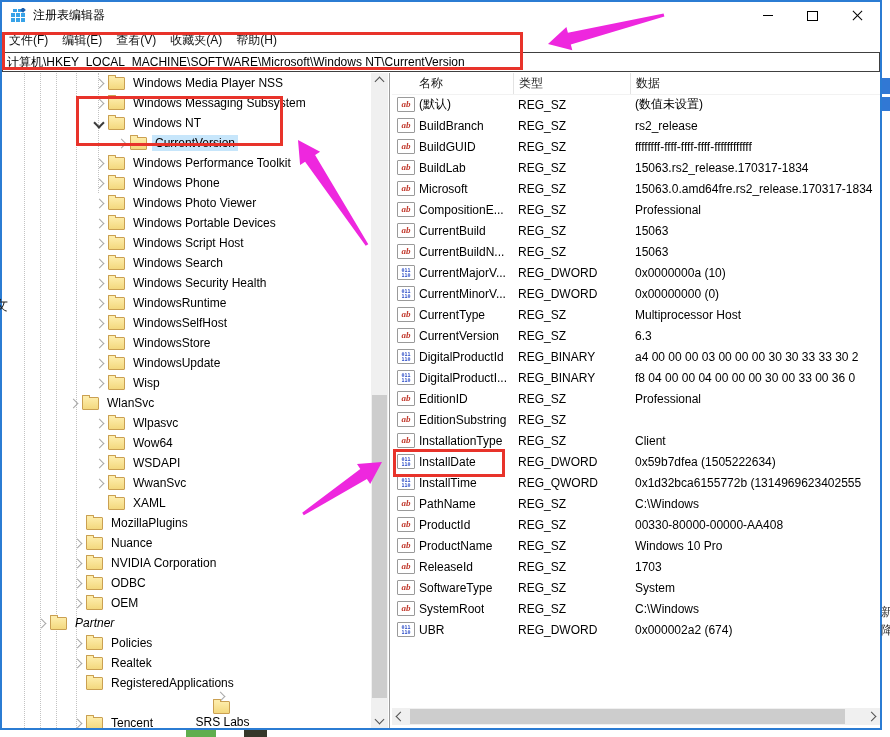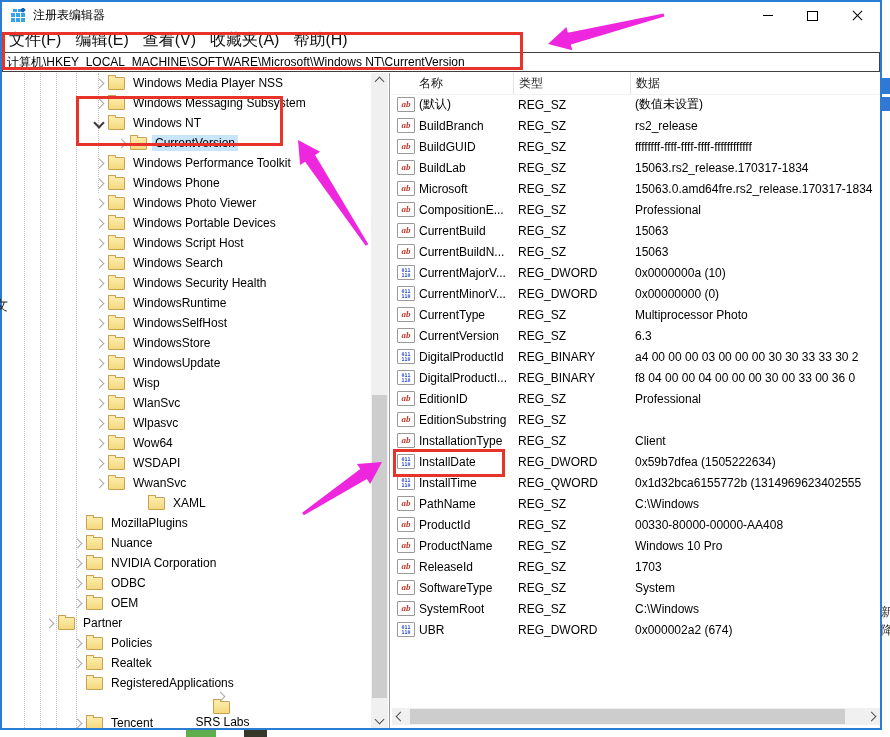"文件(F)" .mitem { font-size: 16px -> 12px }
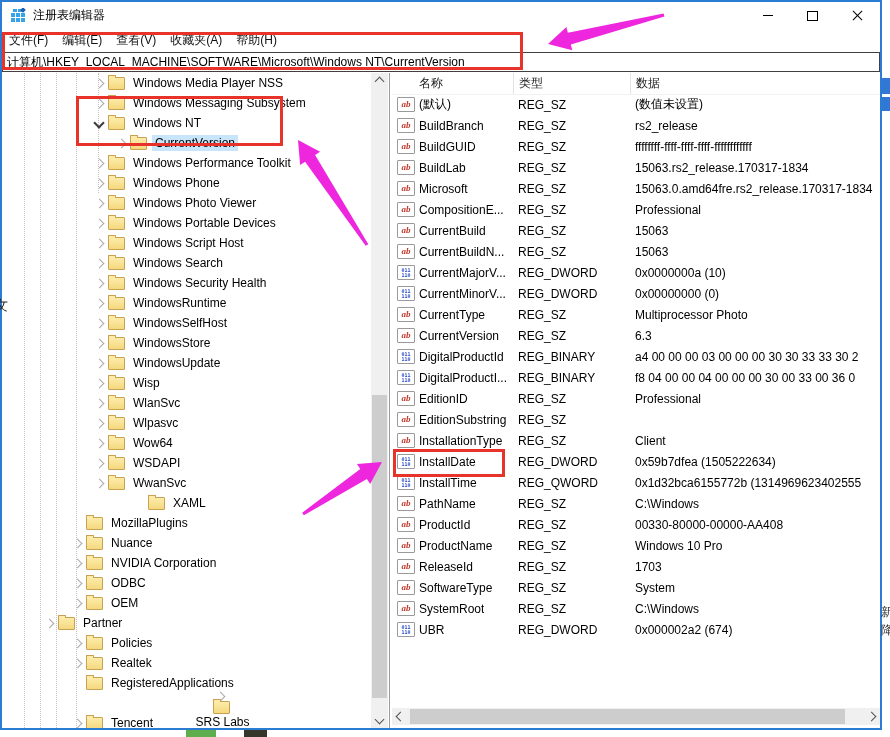"Multiprocessor Photo" div.cell { text: Photo -> Host }
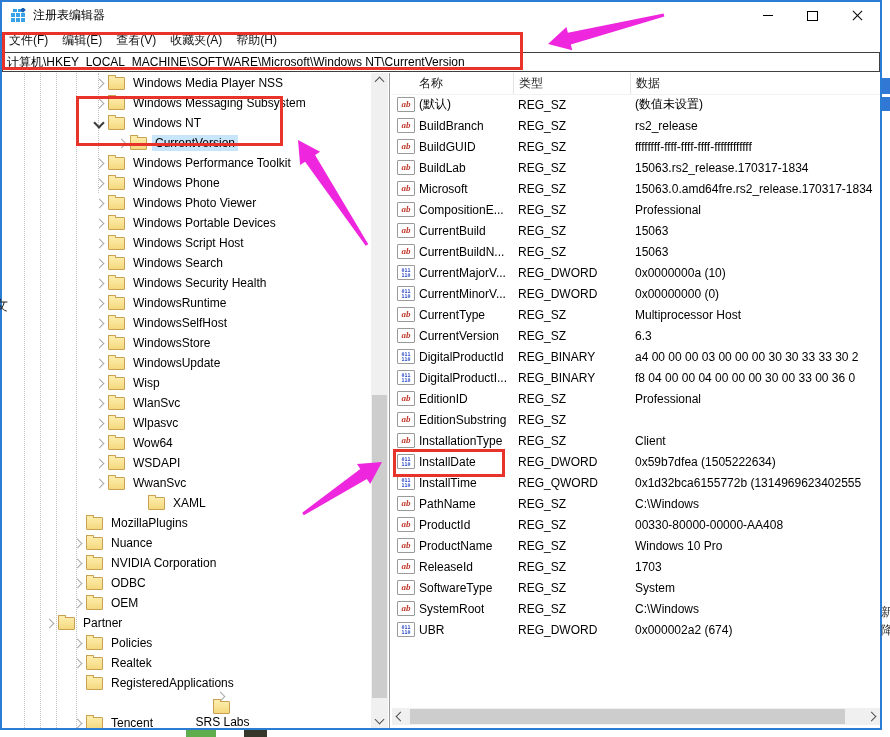"WlanSvc" div.trow { padding-left: 90px -> 64px }
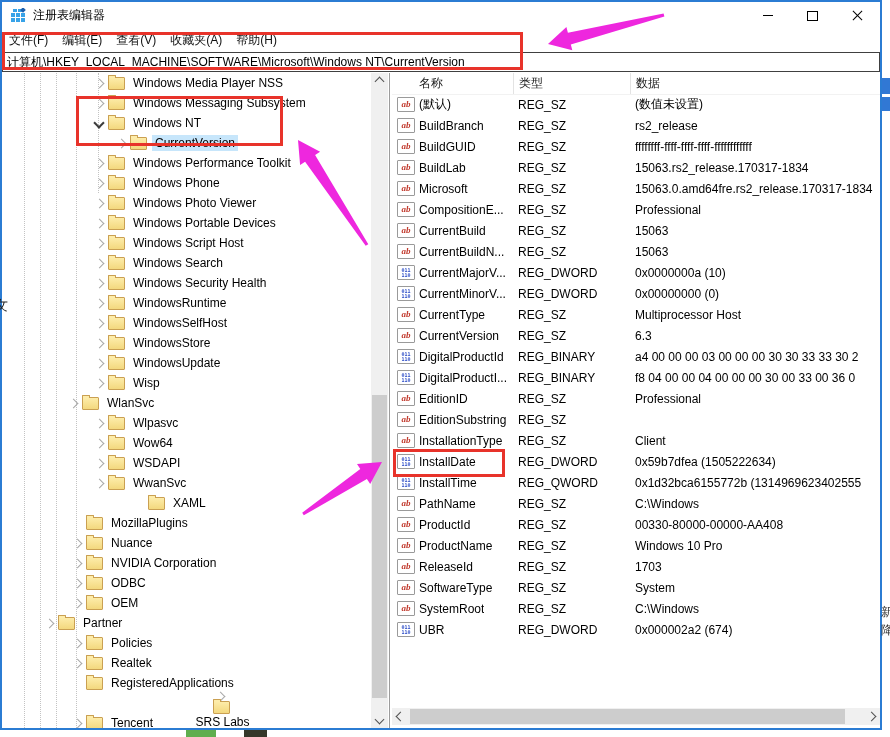"XAML" div.trow { margin-left: 40px -> none }
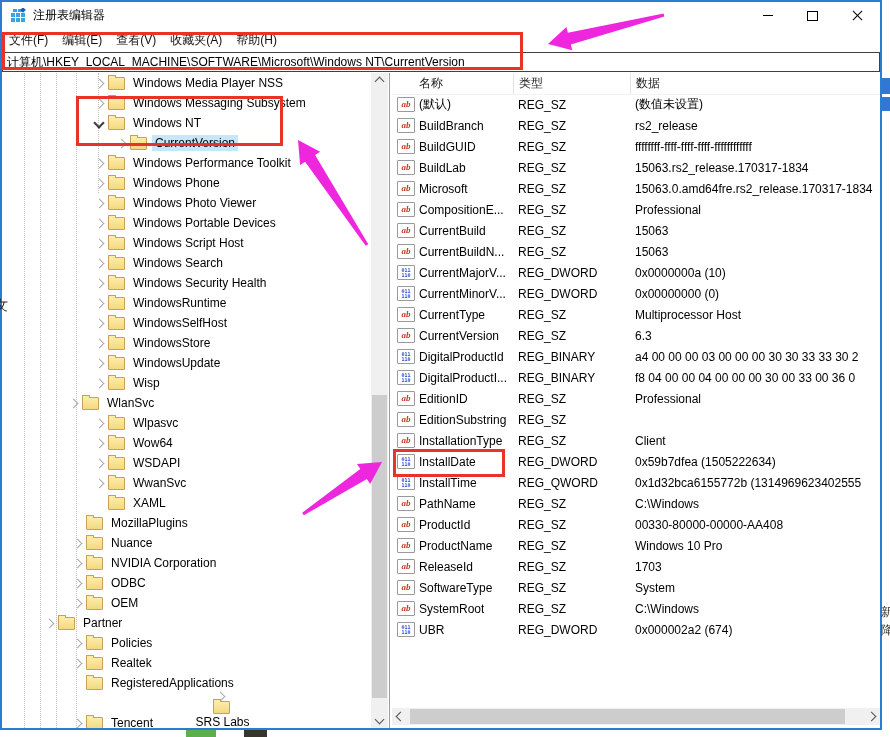"Partner" div.trow { font-style: none -> italic; padding-left: 40px -> 32px }
